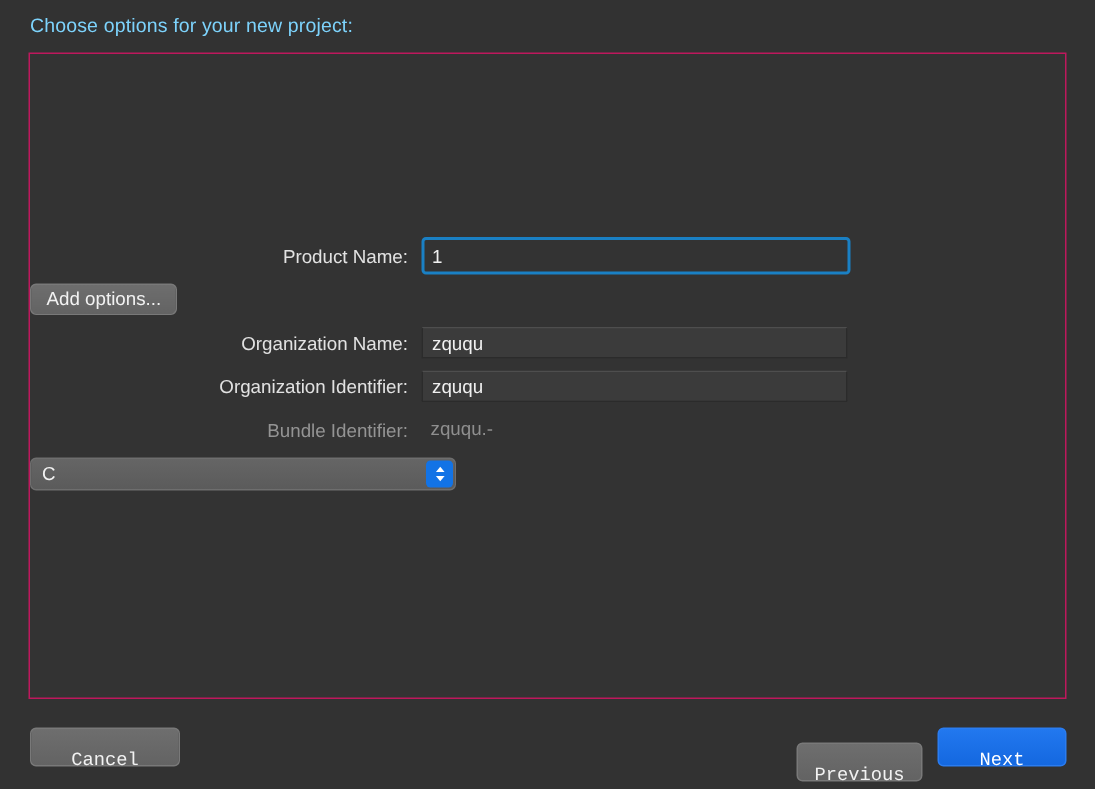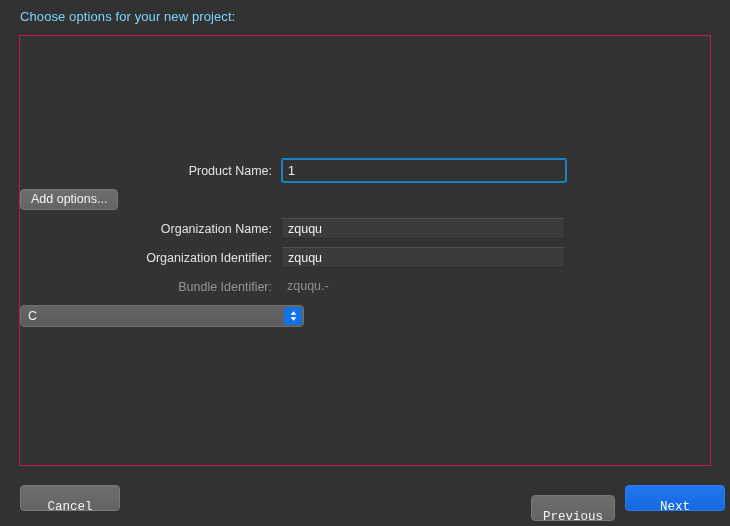"Next" #next-button { width: 100px -> 86px }
